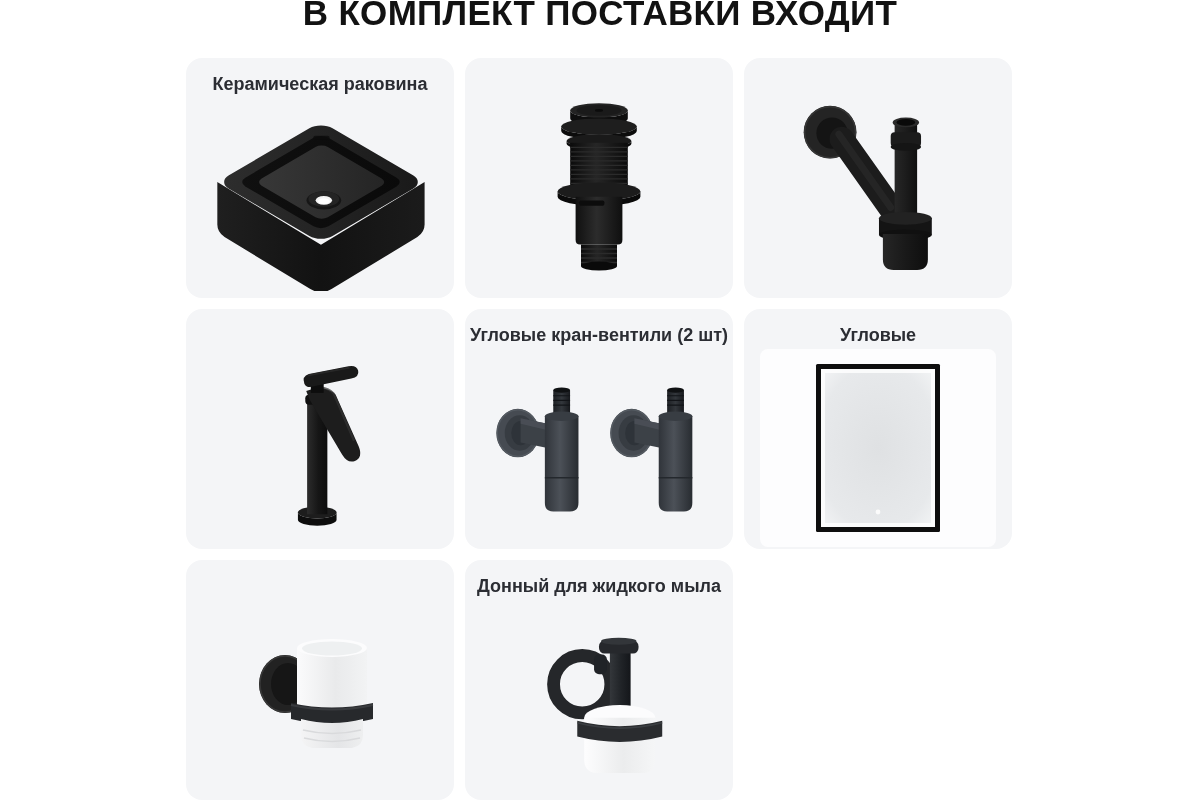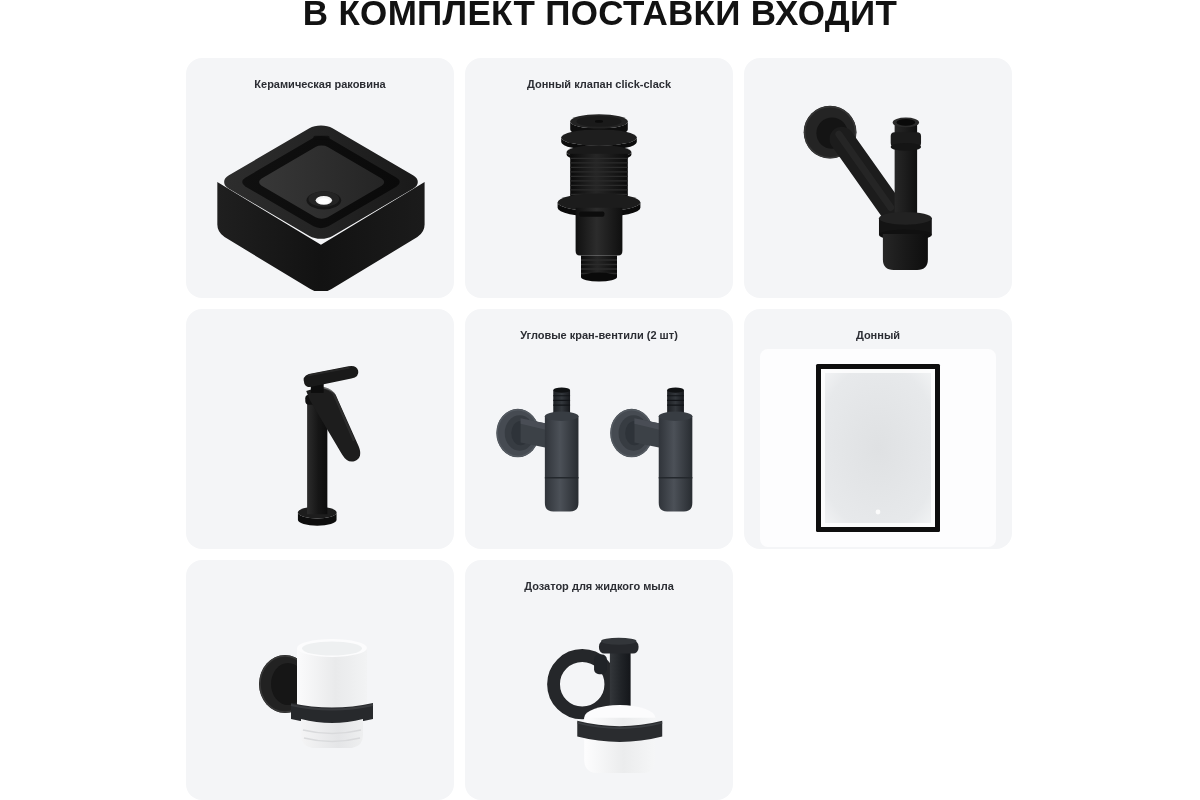"Керамическая раковина" .card-label { font-size: 11px -> 18px }
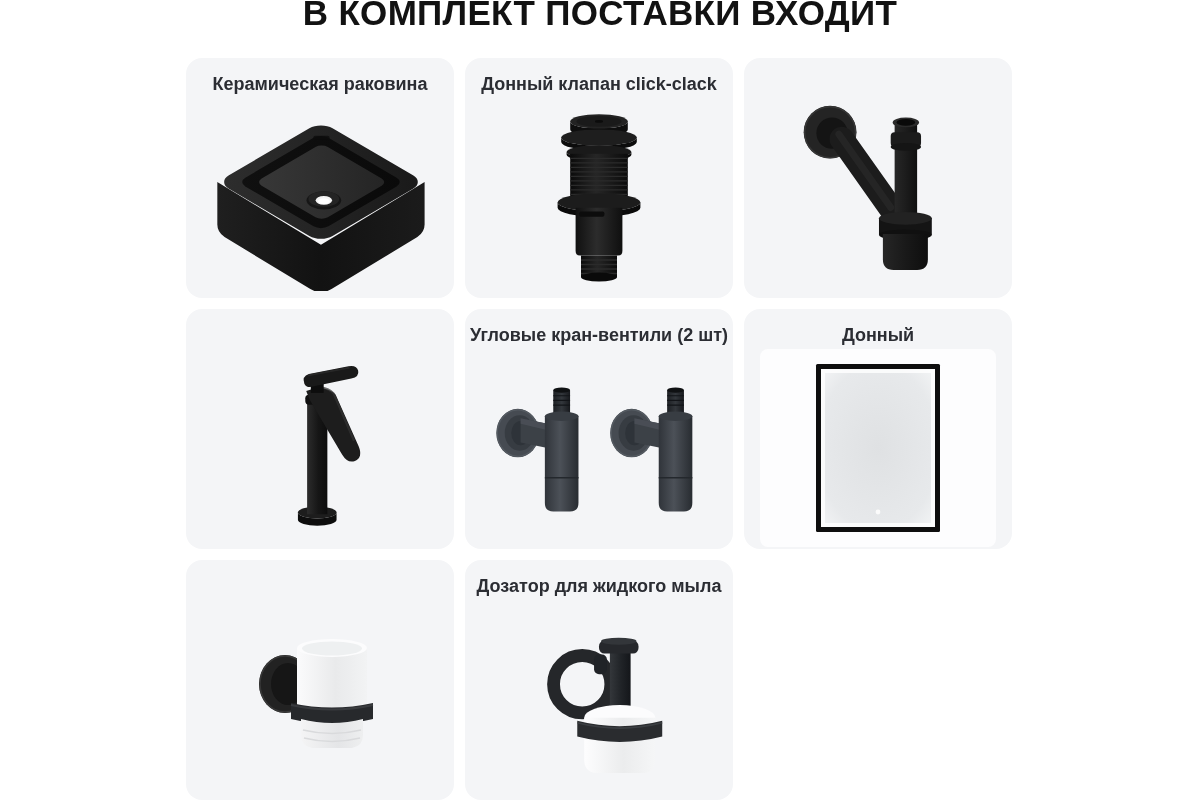"Донный клапан click-clack" div.card-label { html: <div>Донный клапан click-clack</div> -> none }
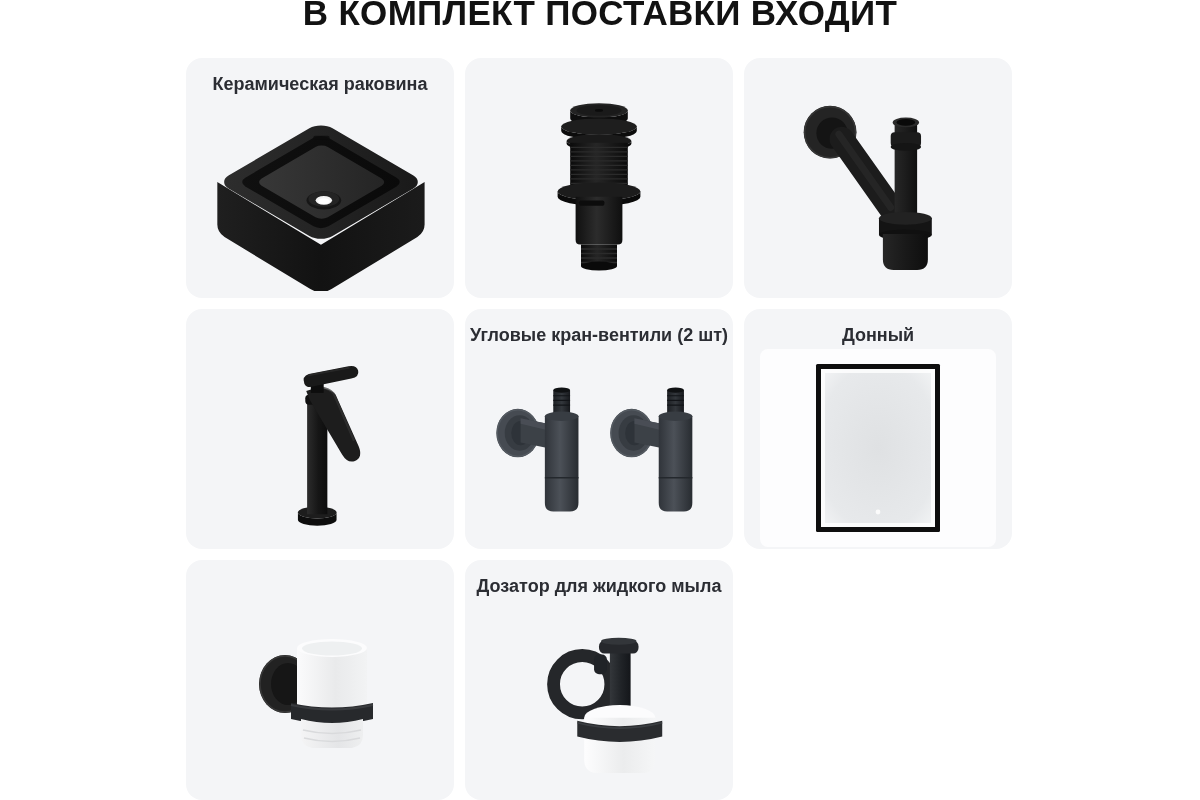"Донный" div.card-label { text: Донный -> Угловые }
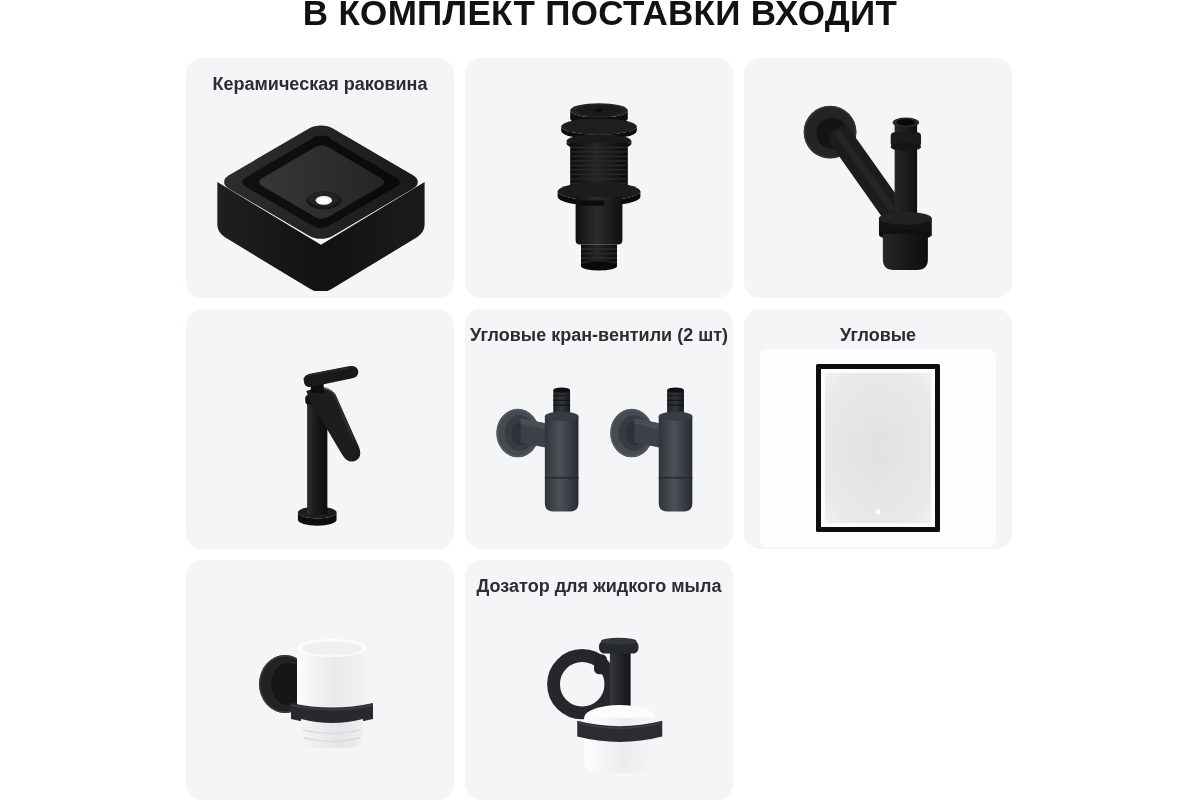"Дозатор для жидкого мыла" div.card-label { text: Дозатор -> Донный }
